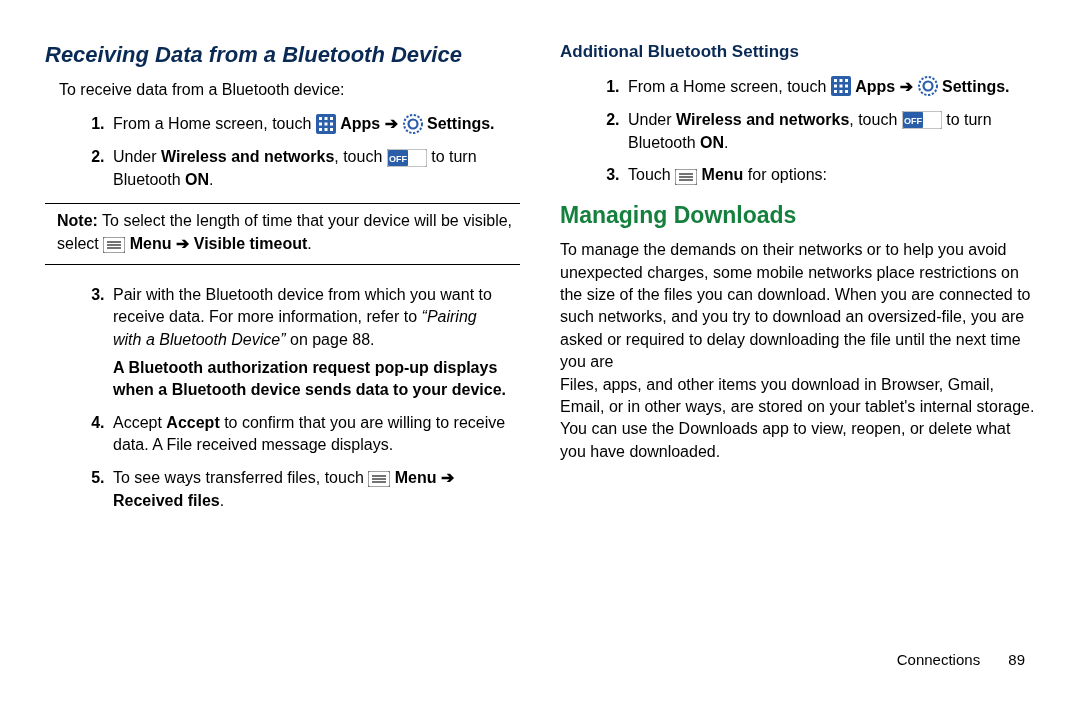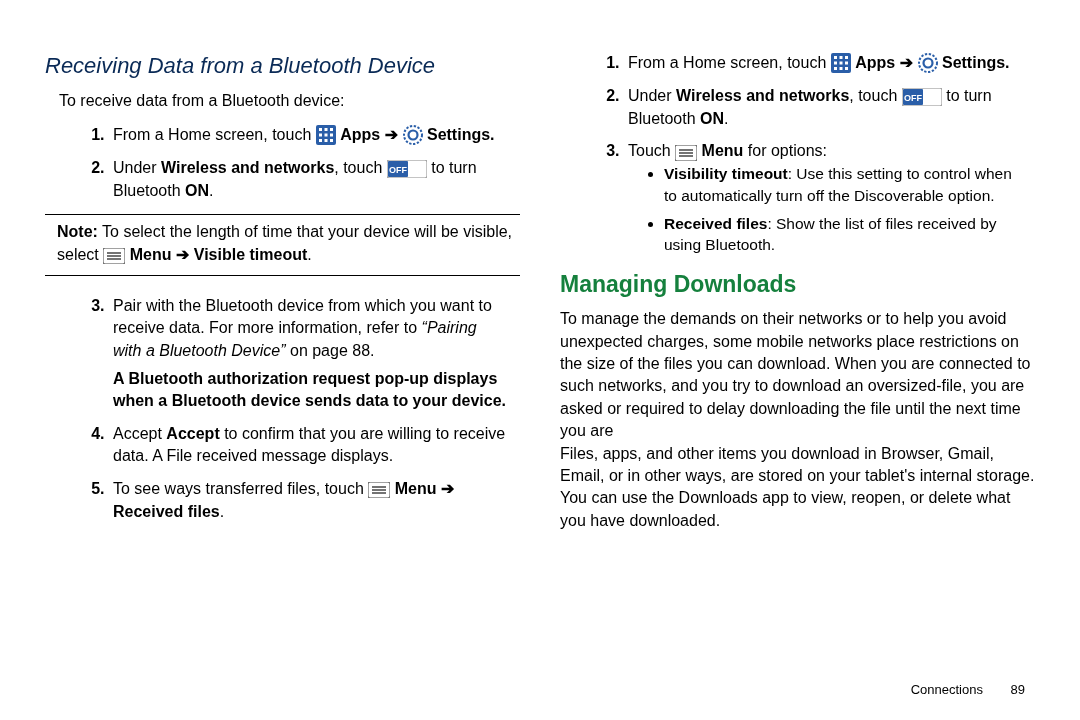"Receiving Data from a Bluetooth" .h-italic-blue { font-weight: 400 -> 700; margin: 11px 0 8px 0 -> 0 0 8px 0 }
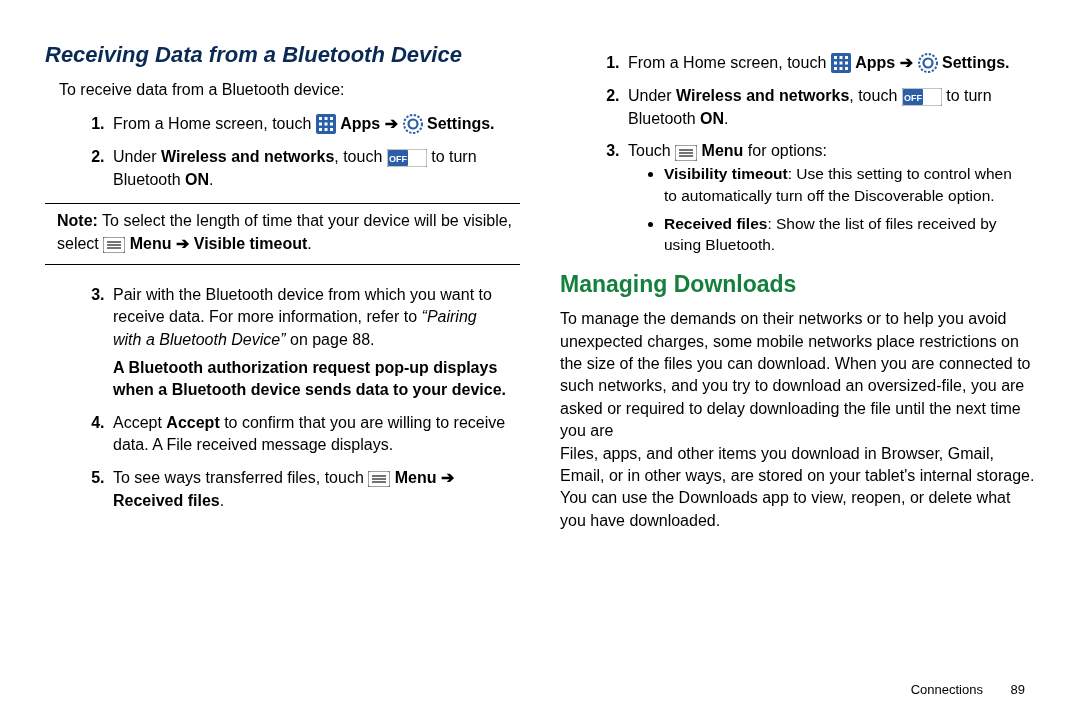"Additional Bluetooth Settings" div.h-blue { html: none -> <div>Additional Bluetooth Settings</div> }
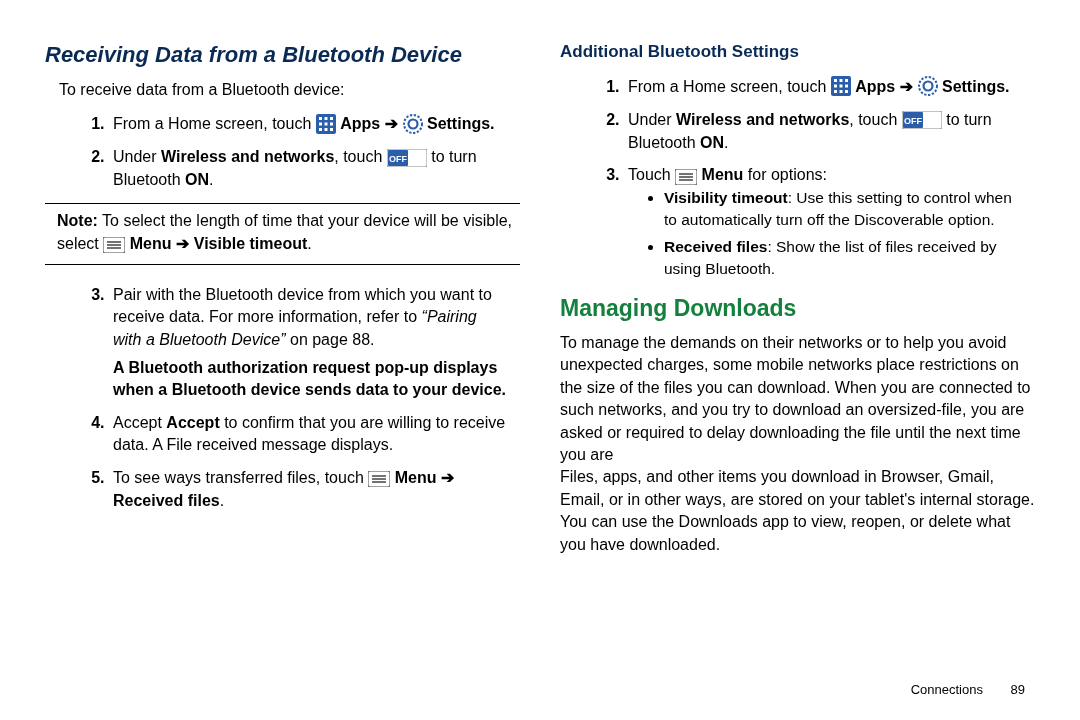"Visibility timeout: Use this setting" ul.bullets { html: <ul> <li> <span>Visibility timeout</span><span>: Use this setting to control when to automatically turn off the Discoverable option.</span> </li> <li> <span>Received files</span><span>: Show the list of files received by using Bluetooth.</span> </li> </ul> -> none }
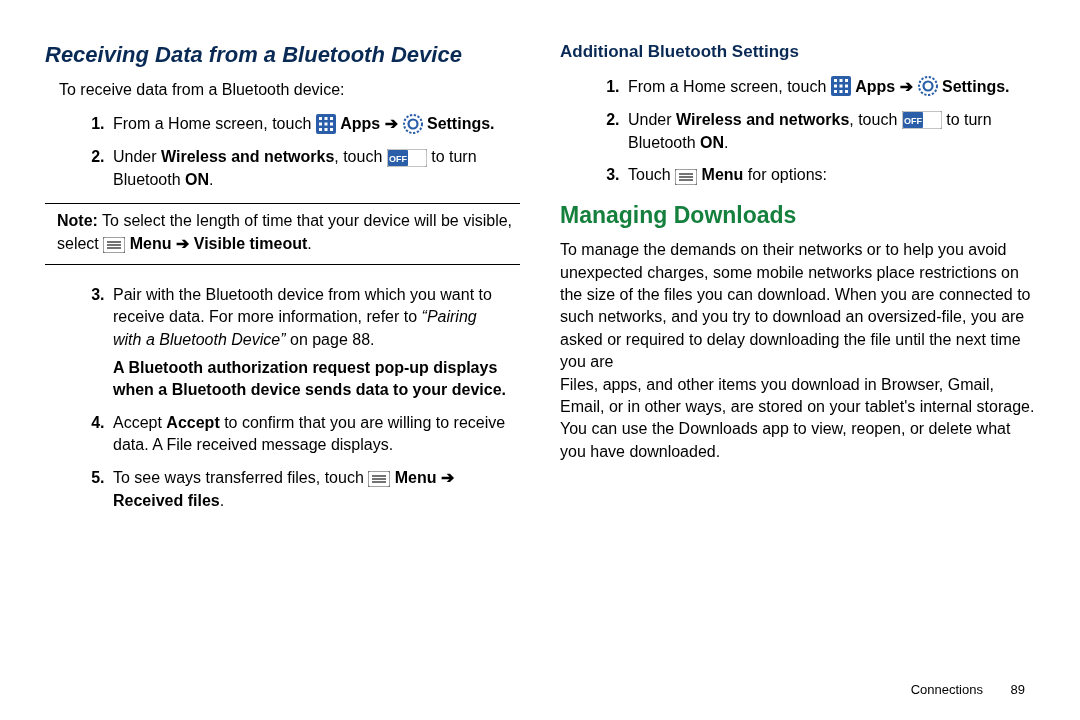"Connections 89" .footer { font-size: 13px -> 15px; top: 682px -> 651px }
